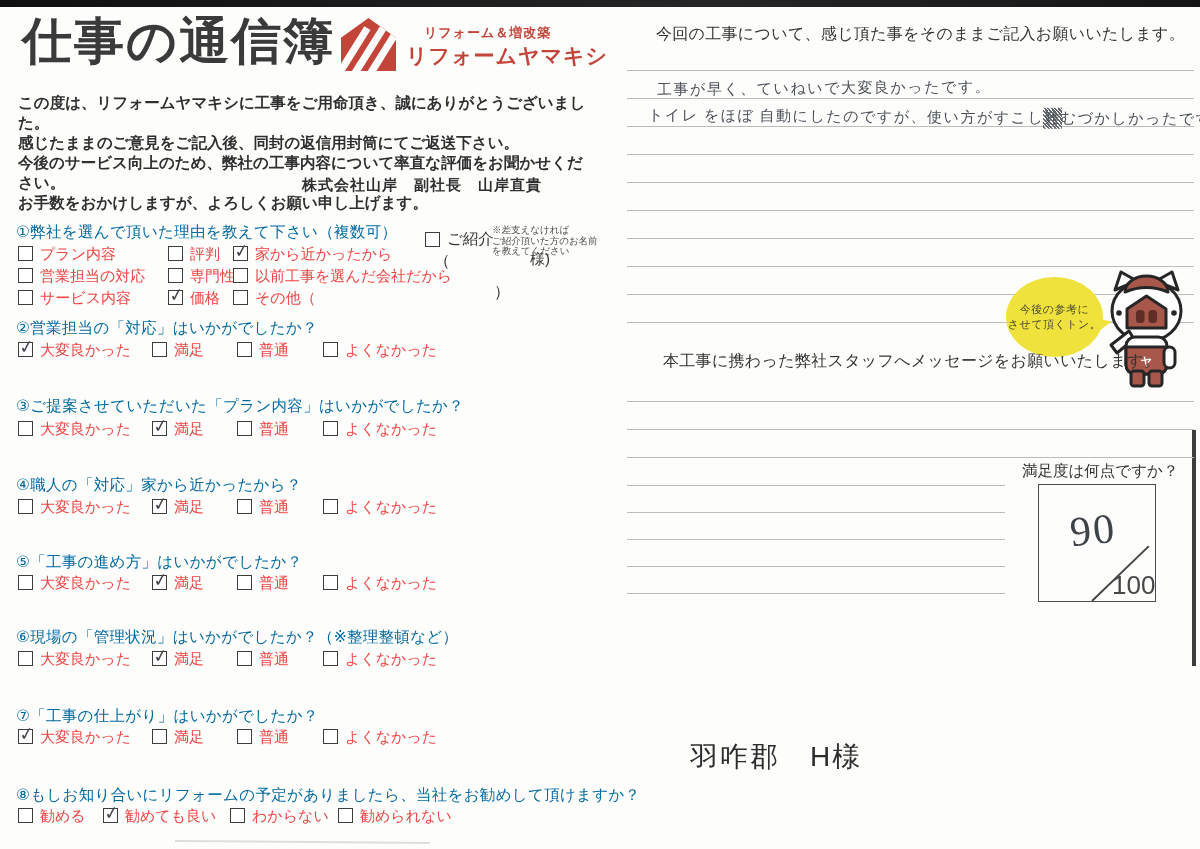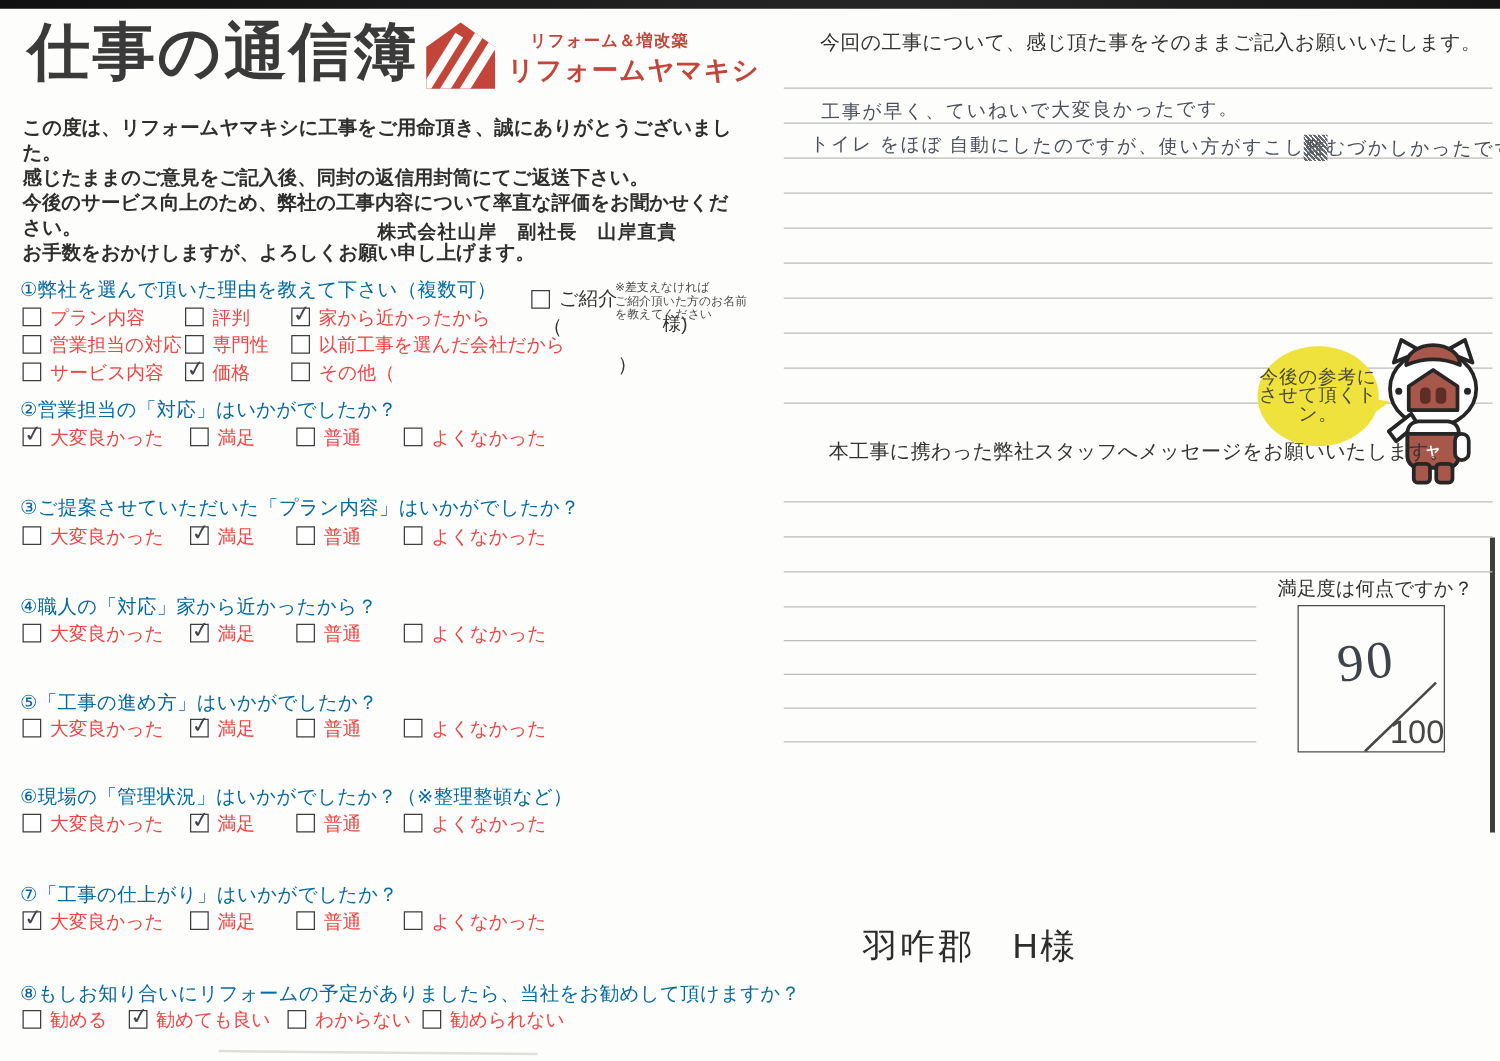"※差支えなければ" .ref-note { font-family: none -> Liberation Mono, monospace }
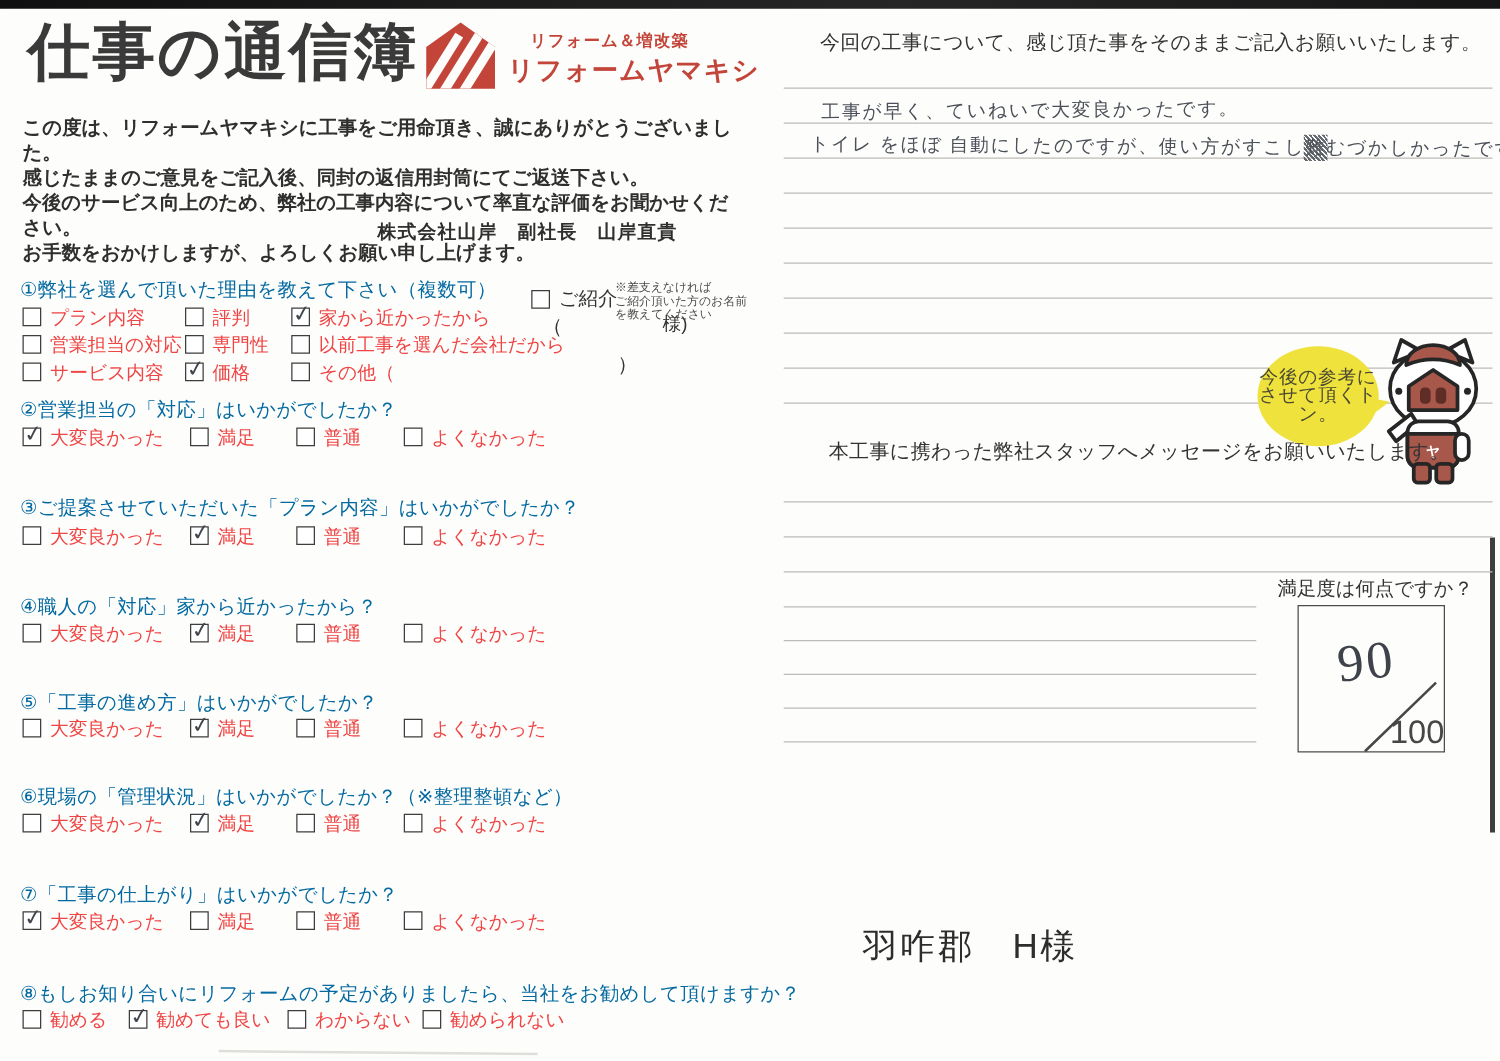"評判" .cols-q1 .opt:nth-child(2) { left: 148px -> 168px }
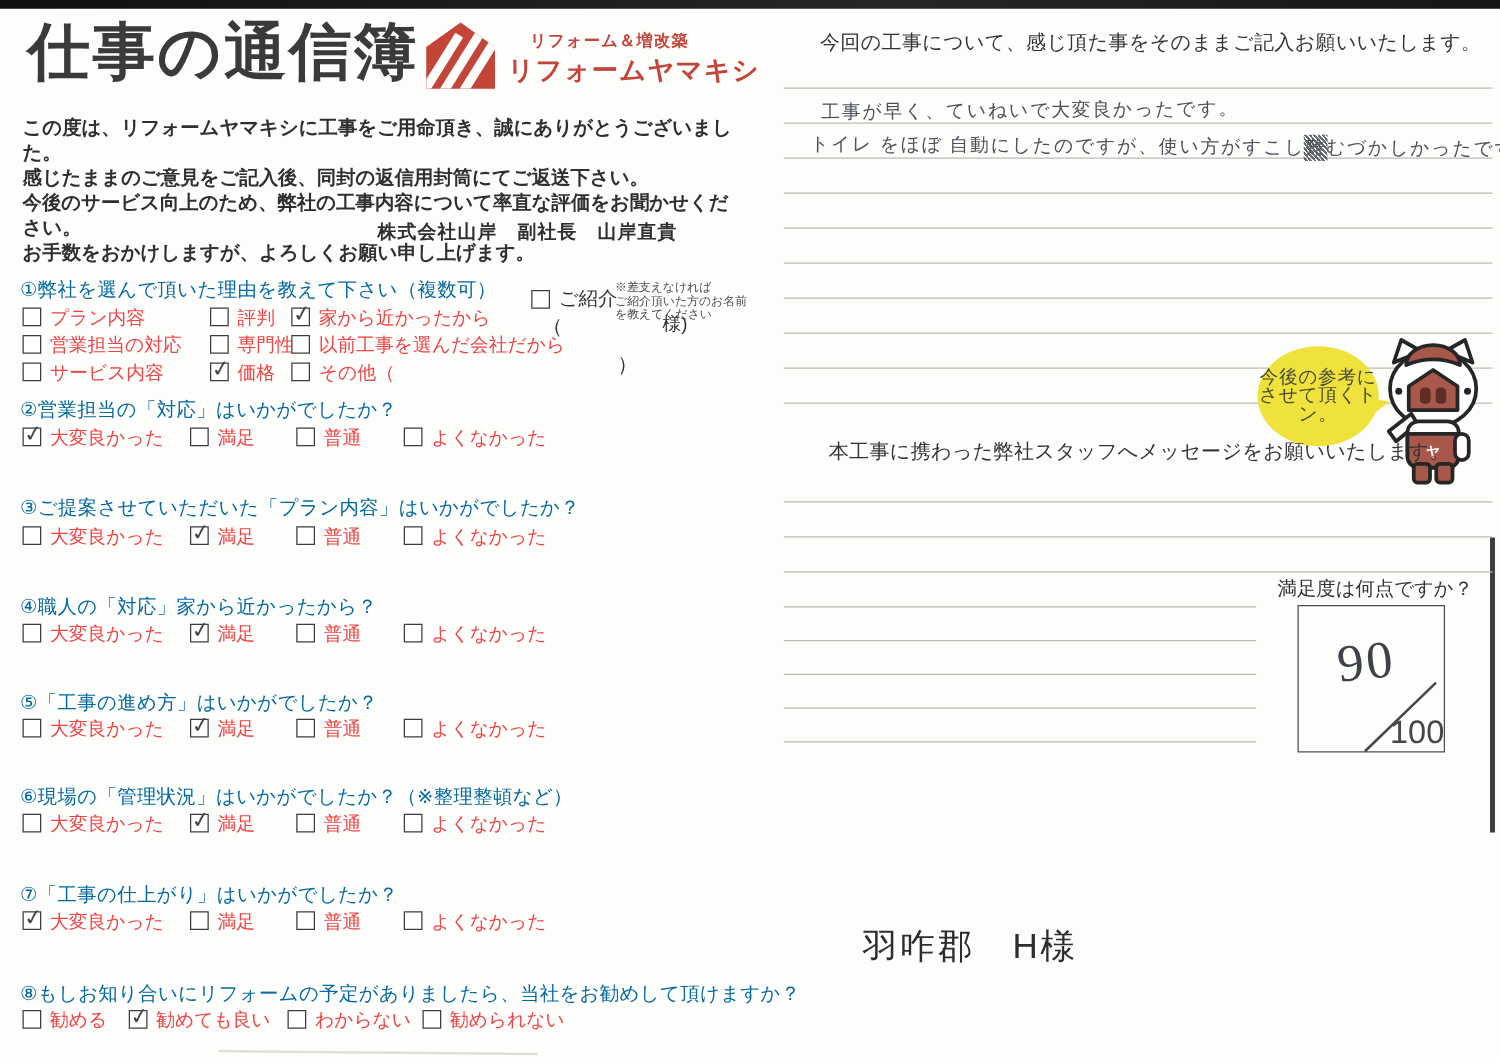"今後の参考に" .bubble-line { font-size: 15px -> 11px }
